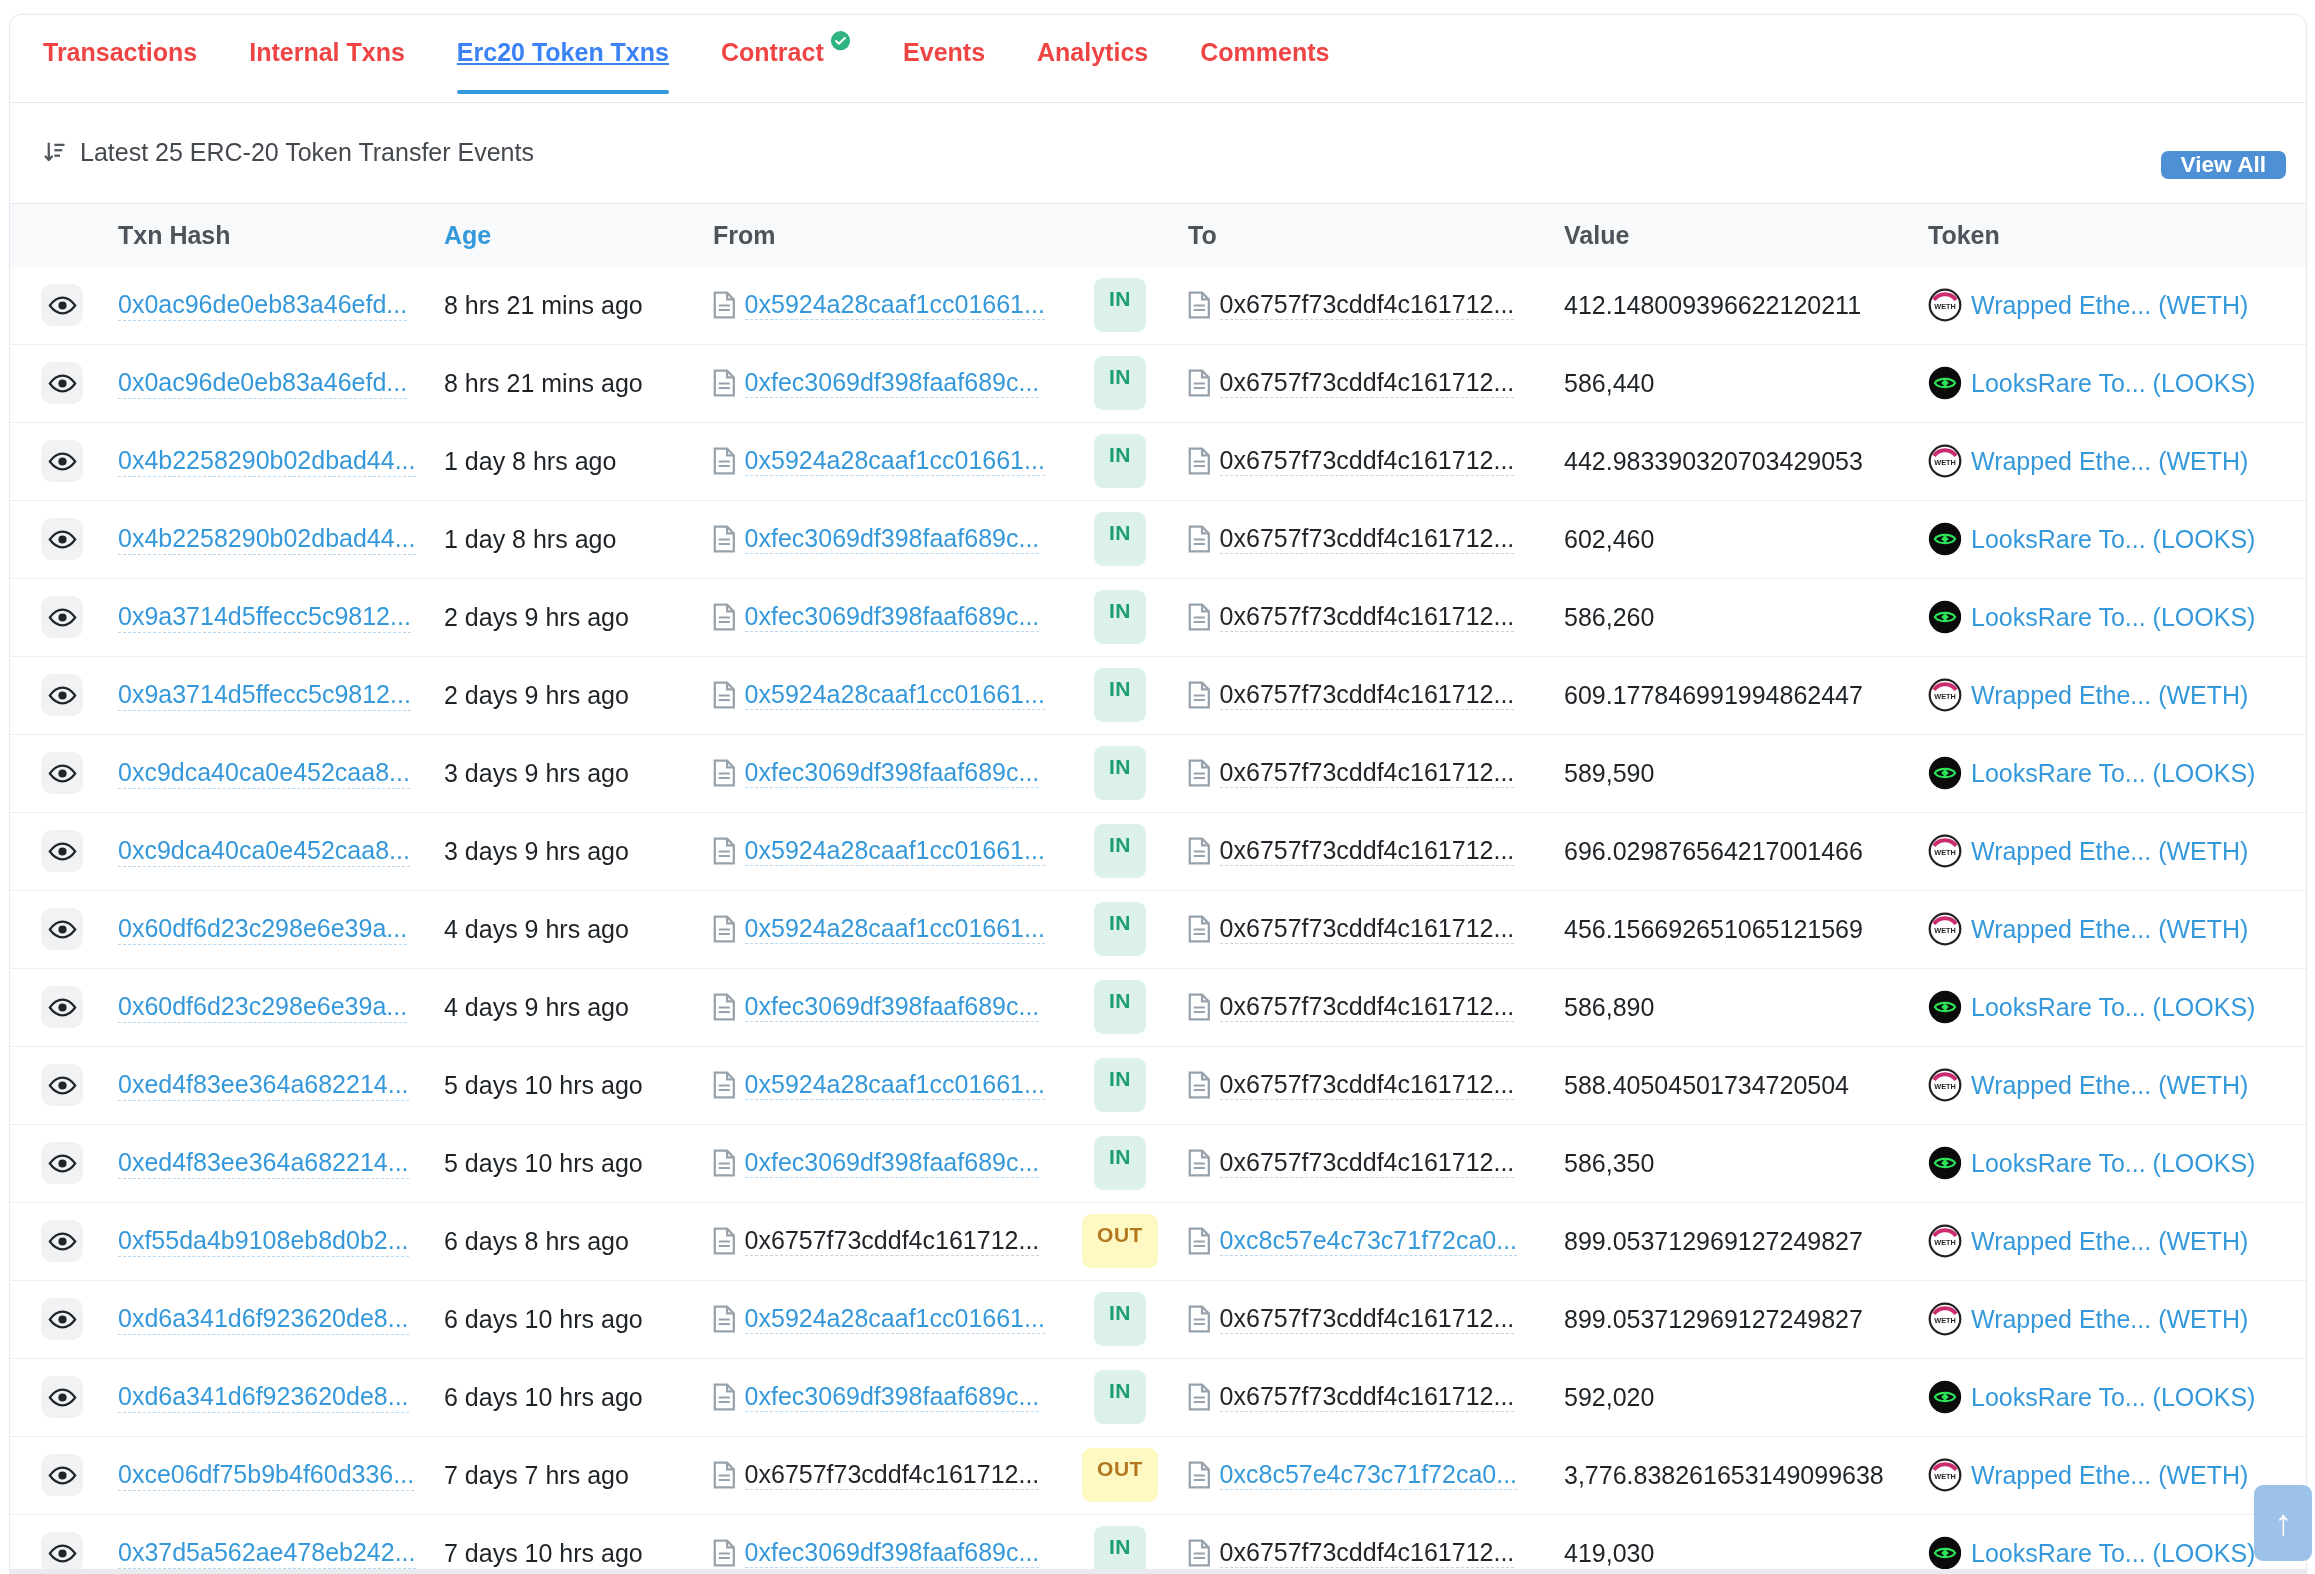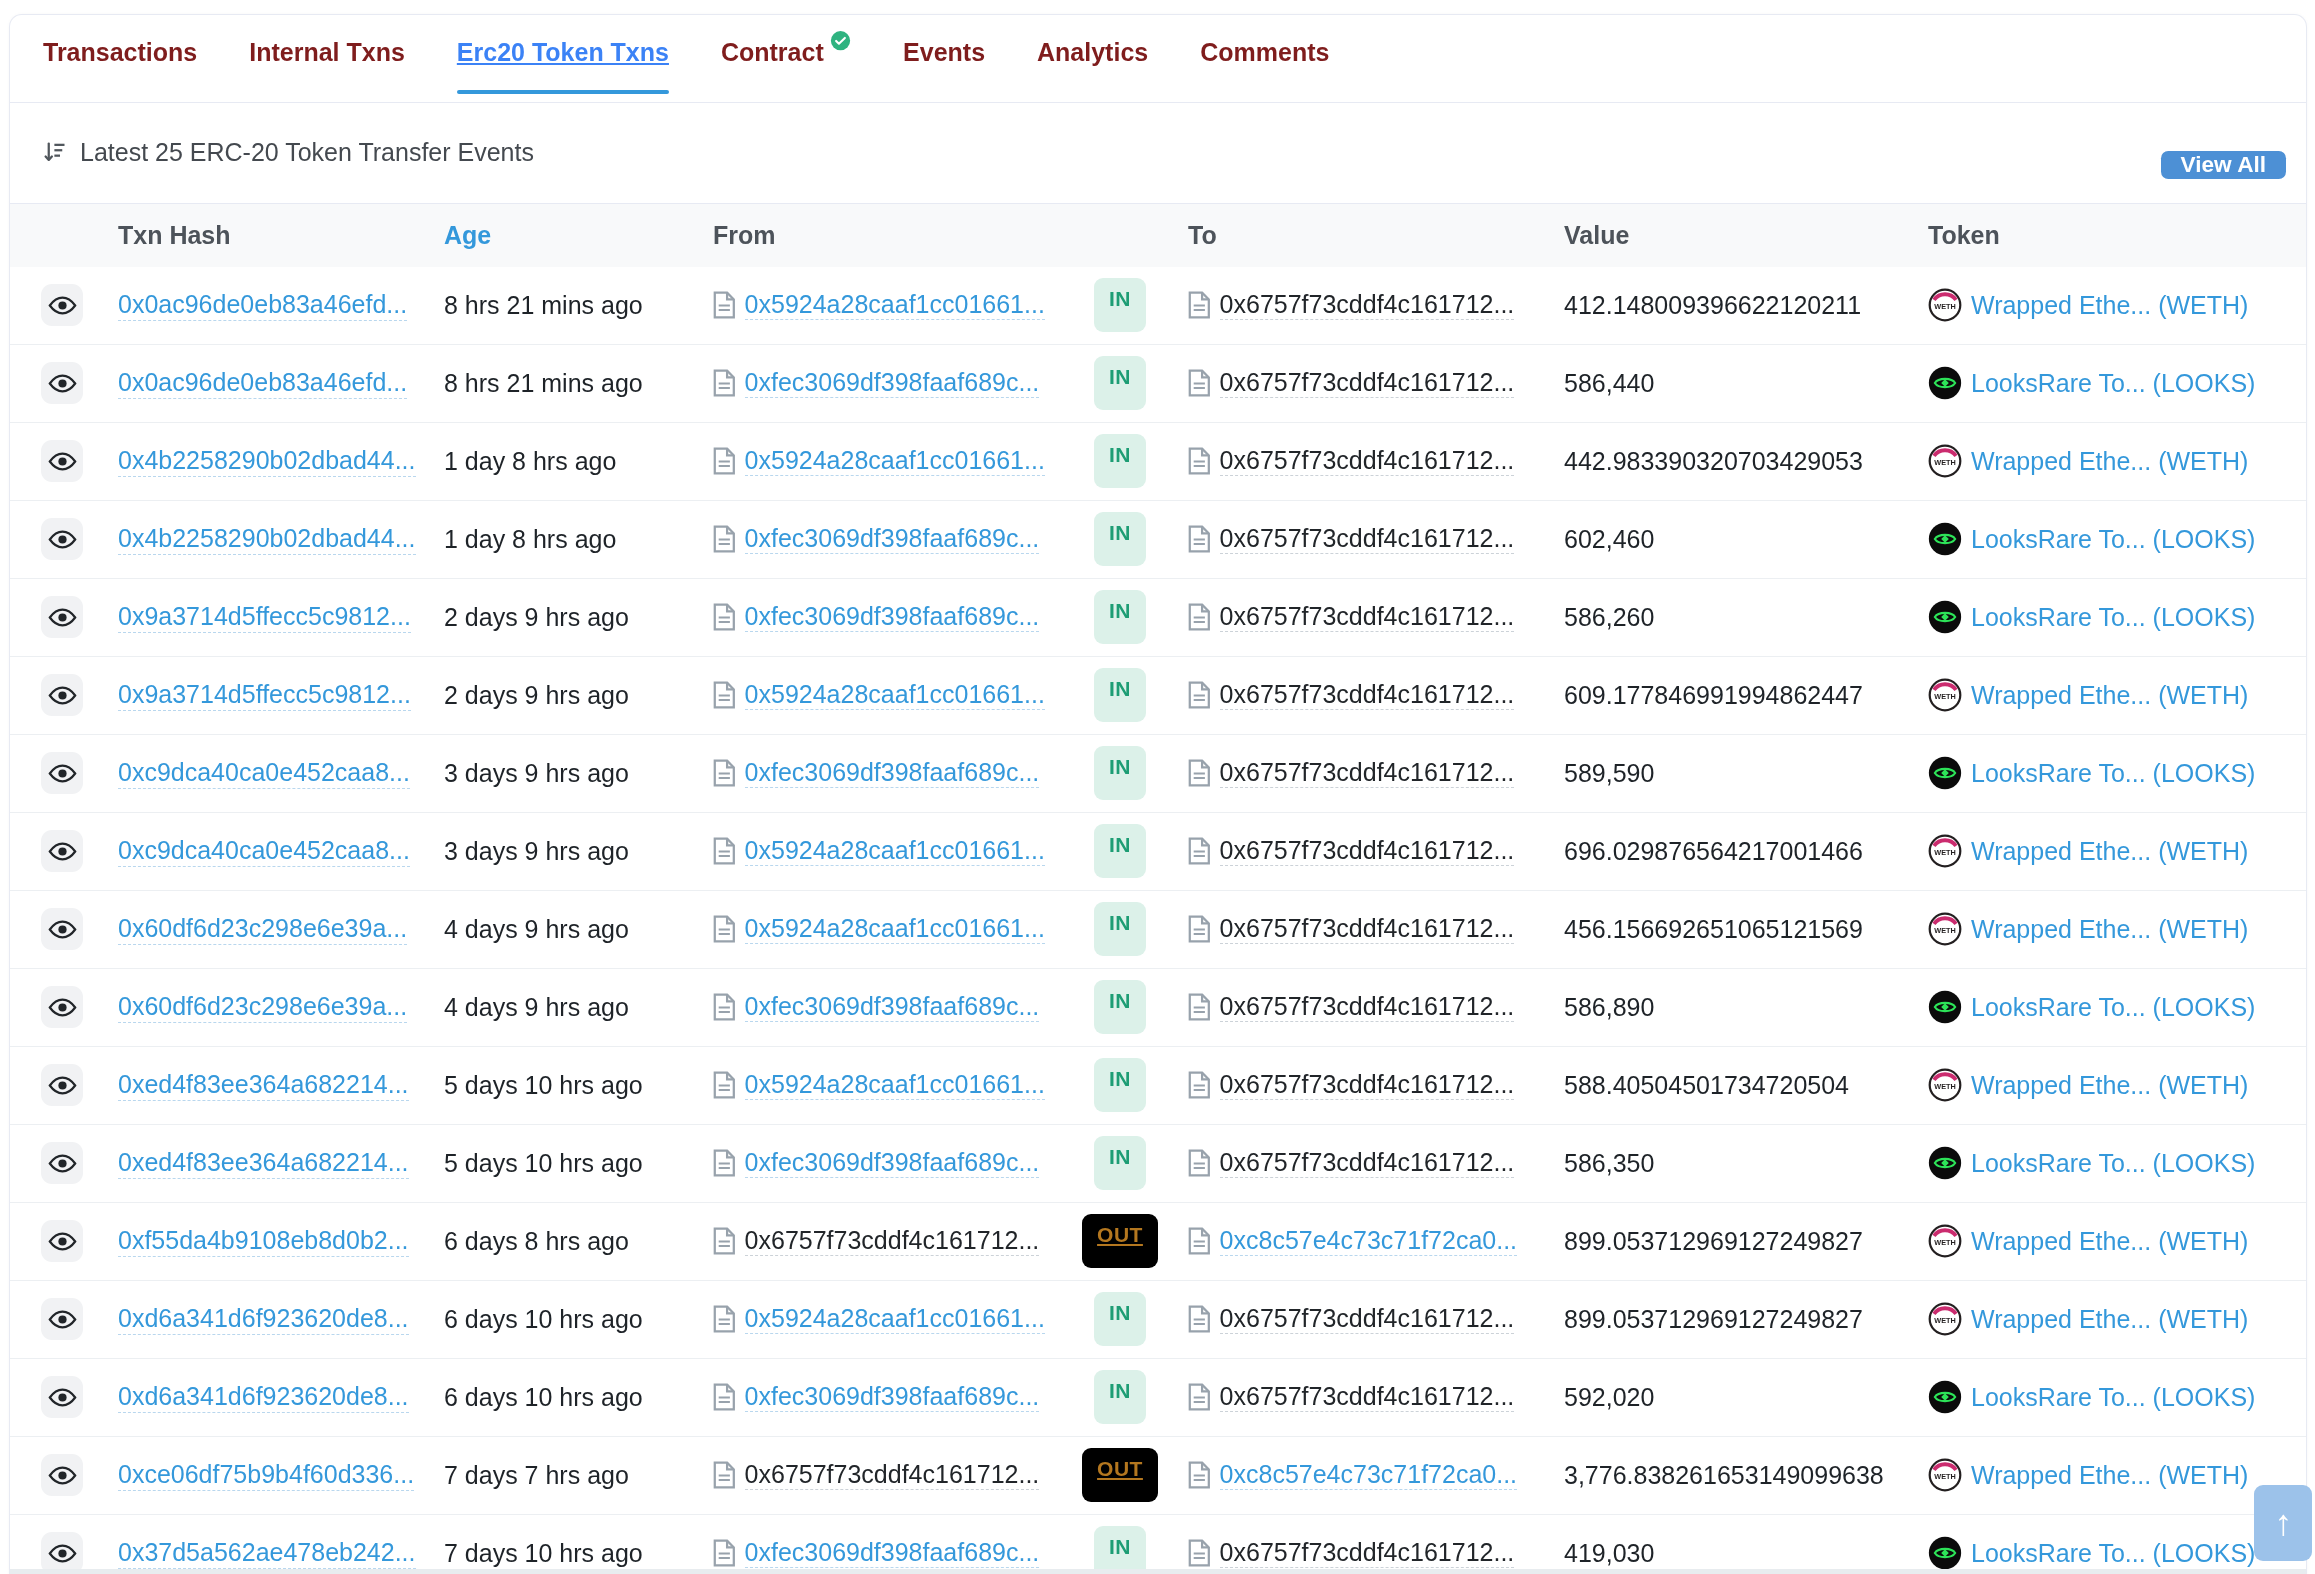"Transactions" .tab { color: #7f1d1d -> #ef4444 }
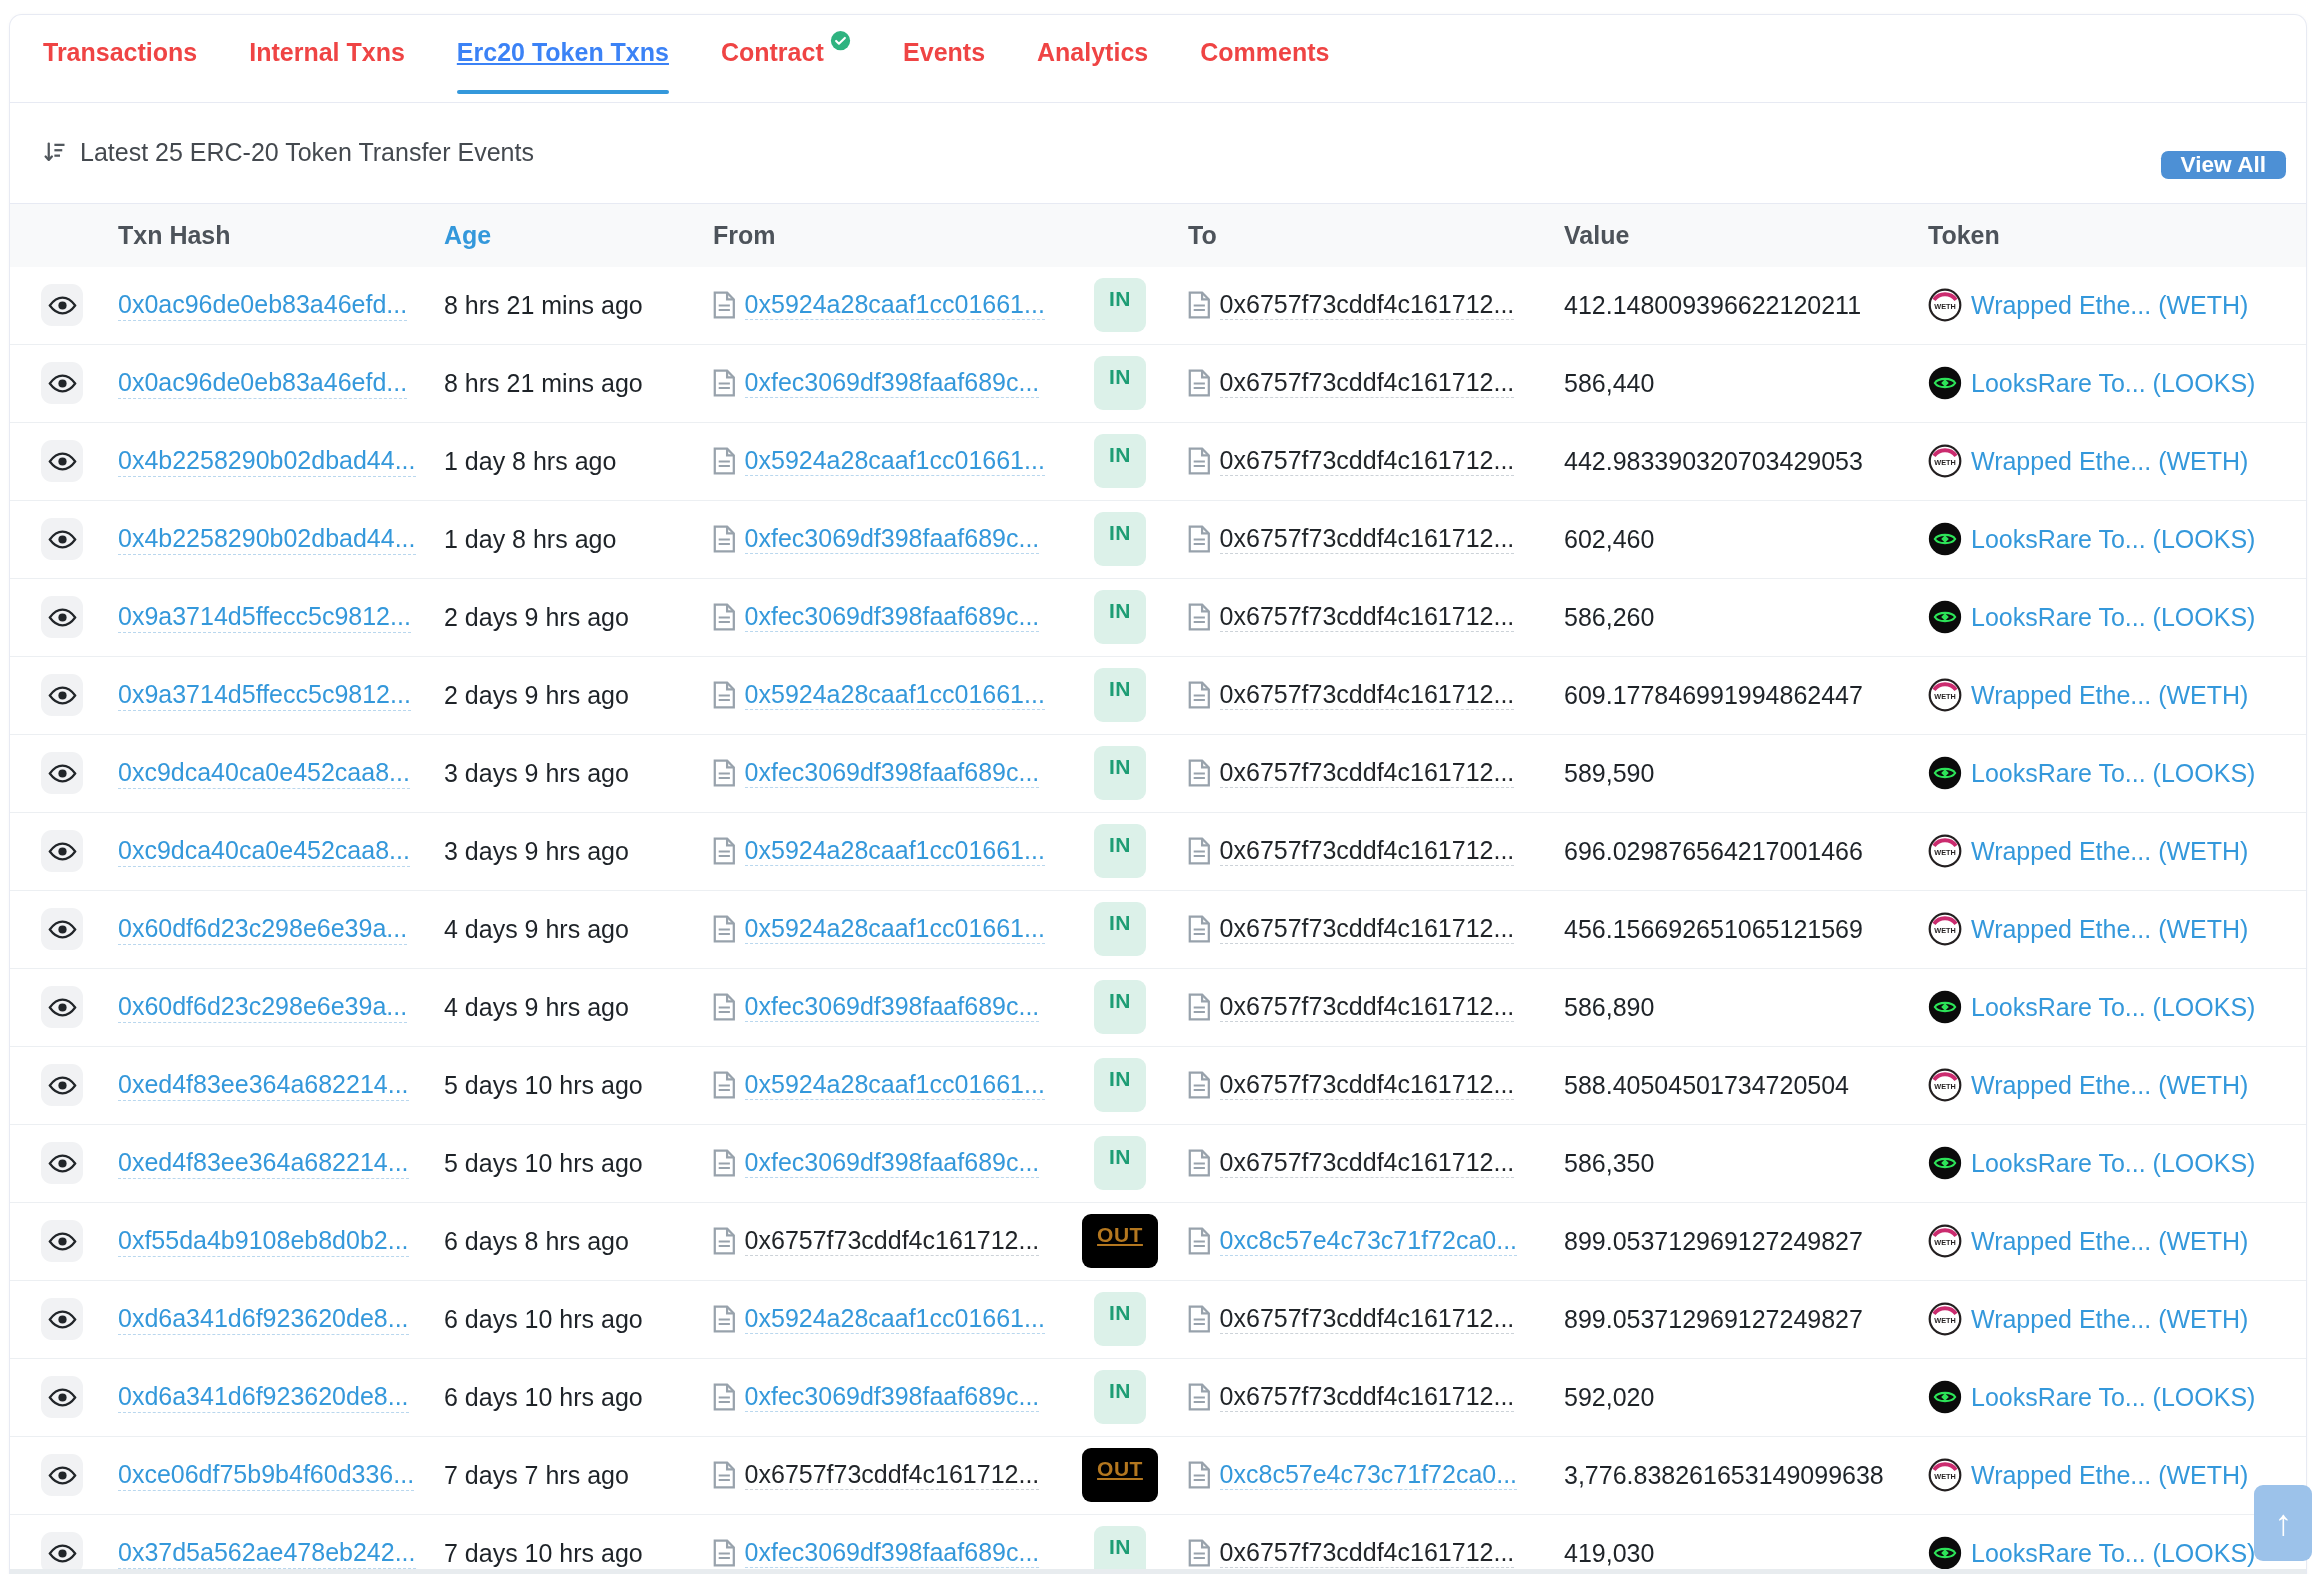"OUT" .badge.out { background: #000000 -> #fef9c3; text-decoration: underline -> none }
